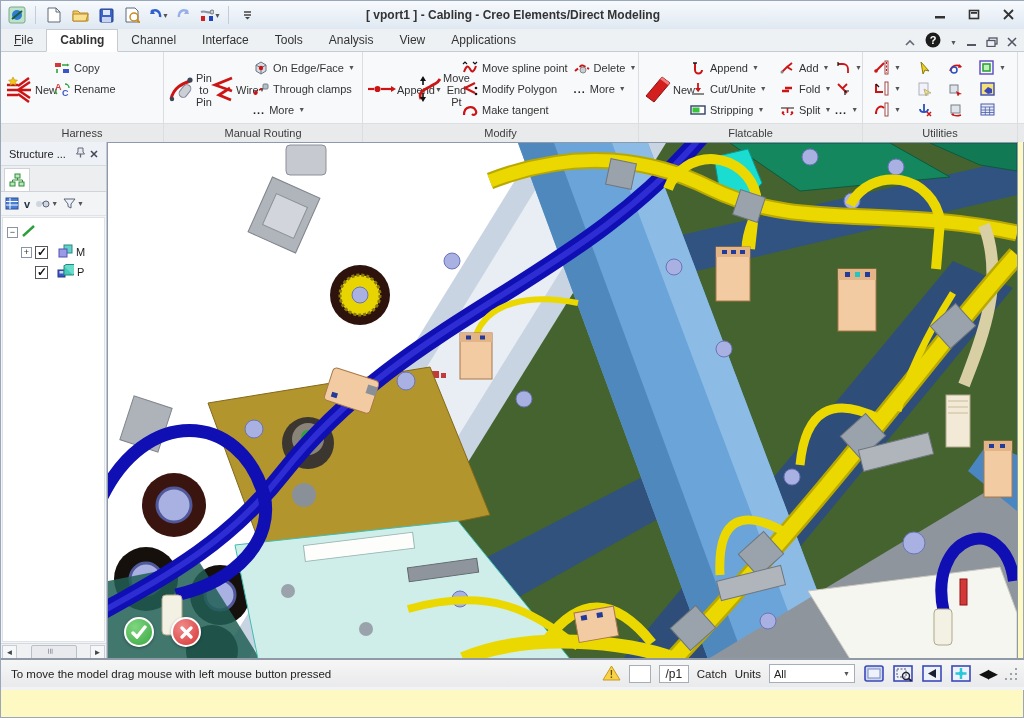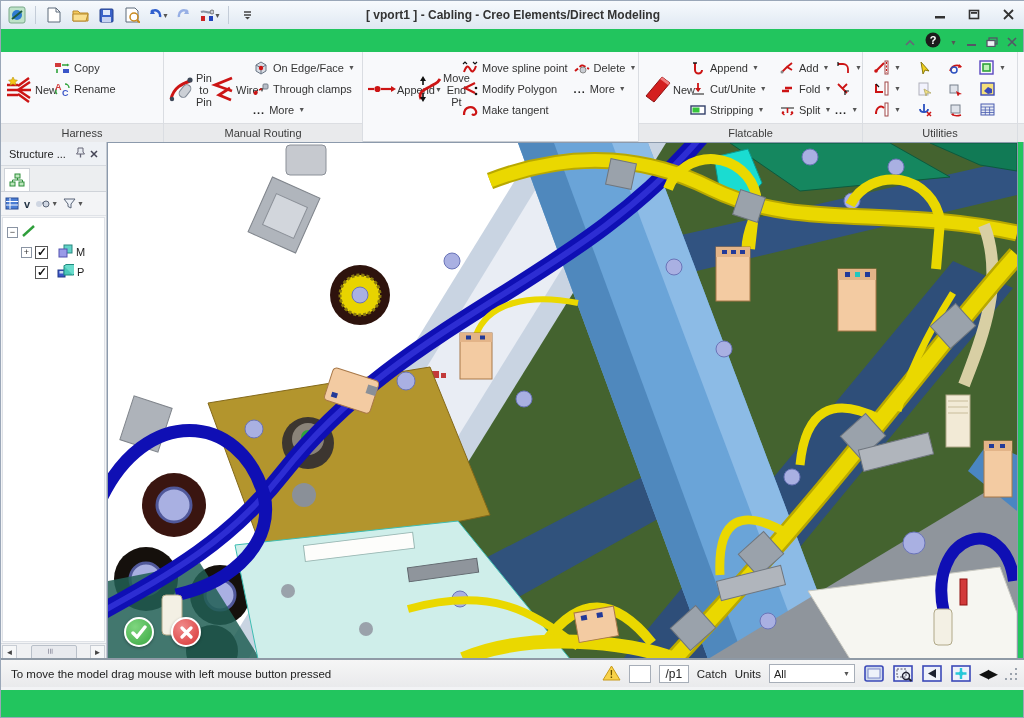"[ vport1 ] - Cabling" #app { background: #22c55e -> #fef9c3 }
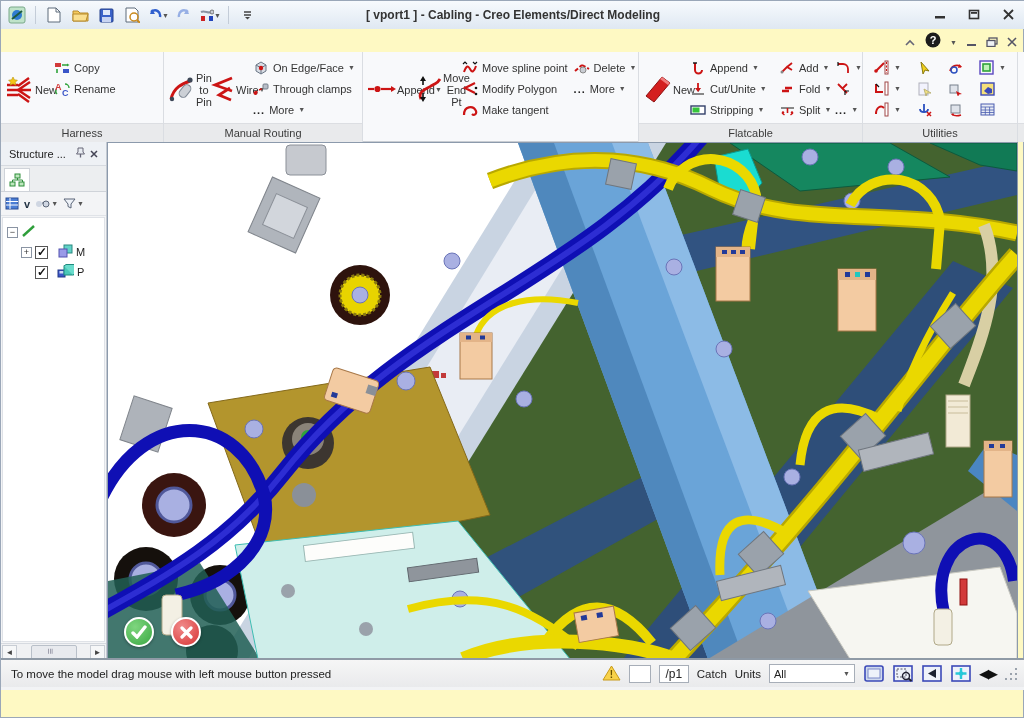"File" div { html: none -> <div> <span>File</span> <span>Cabling</span> <span>Channel</span> <span>Interface</span> <span>Tools</span> <span>Analysis</span> <span>View</span> <span>Applications</span> </div> }
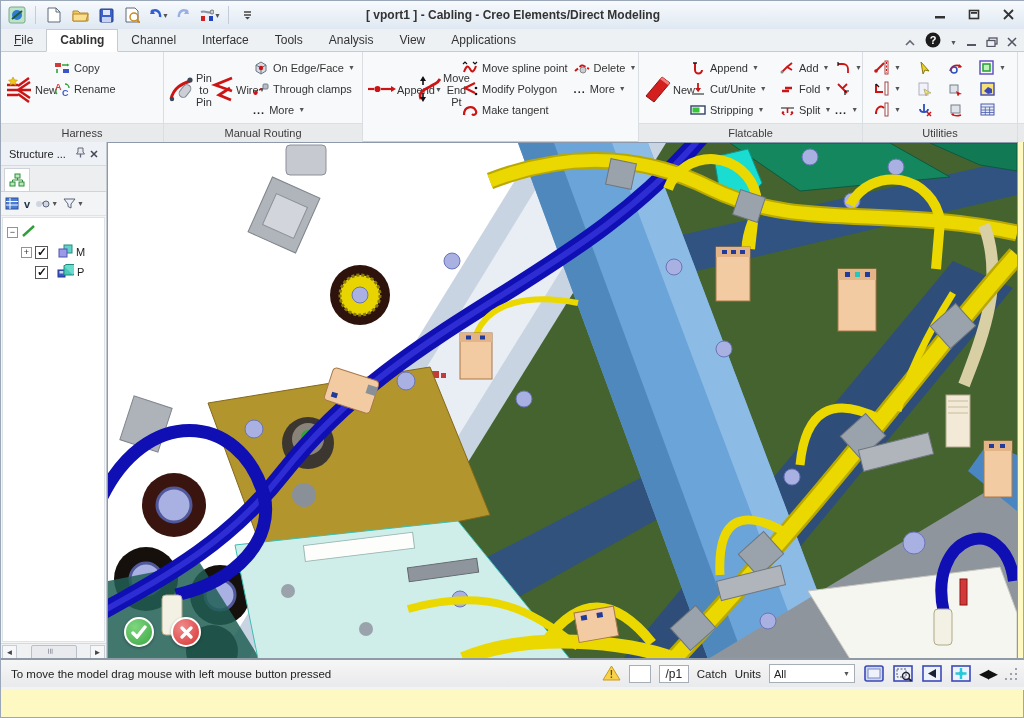"Modify" div.rtitle { html: none -> <div>Modify</div> }
